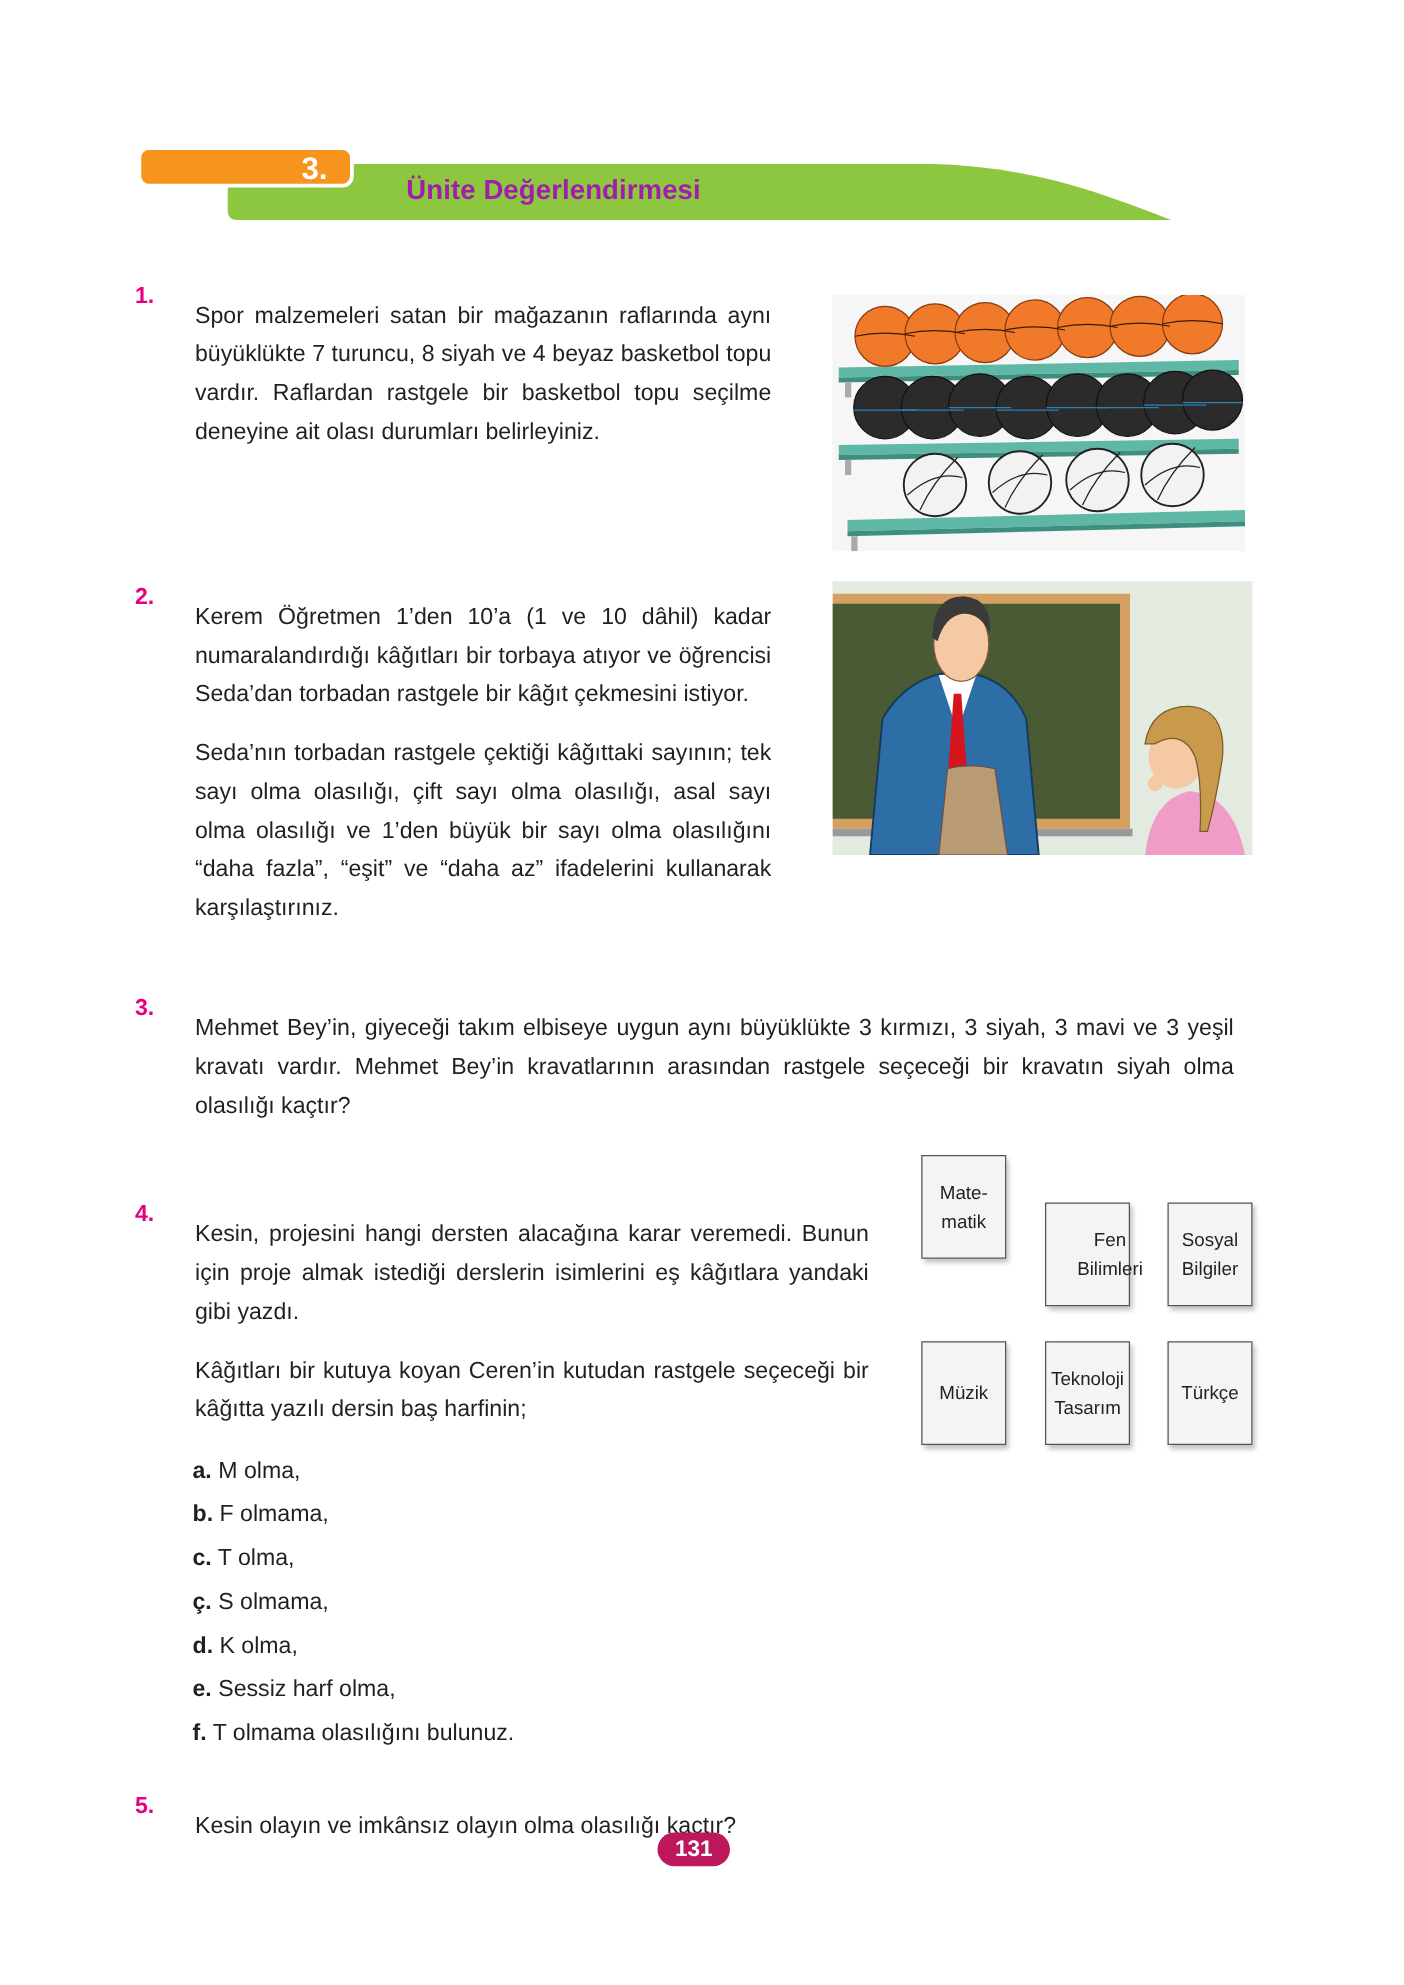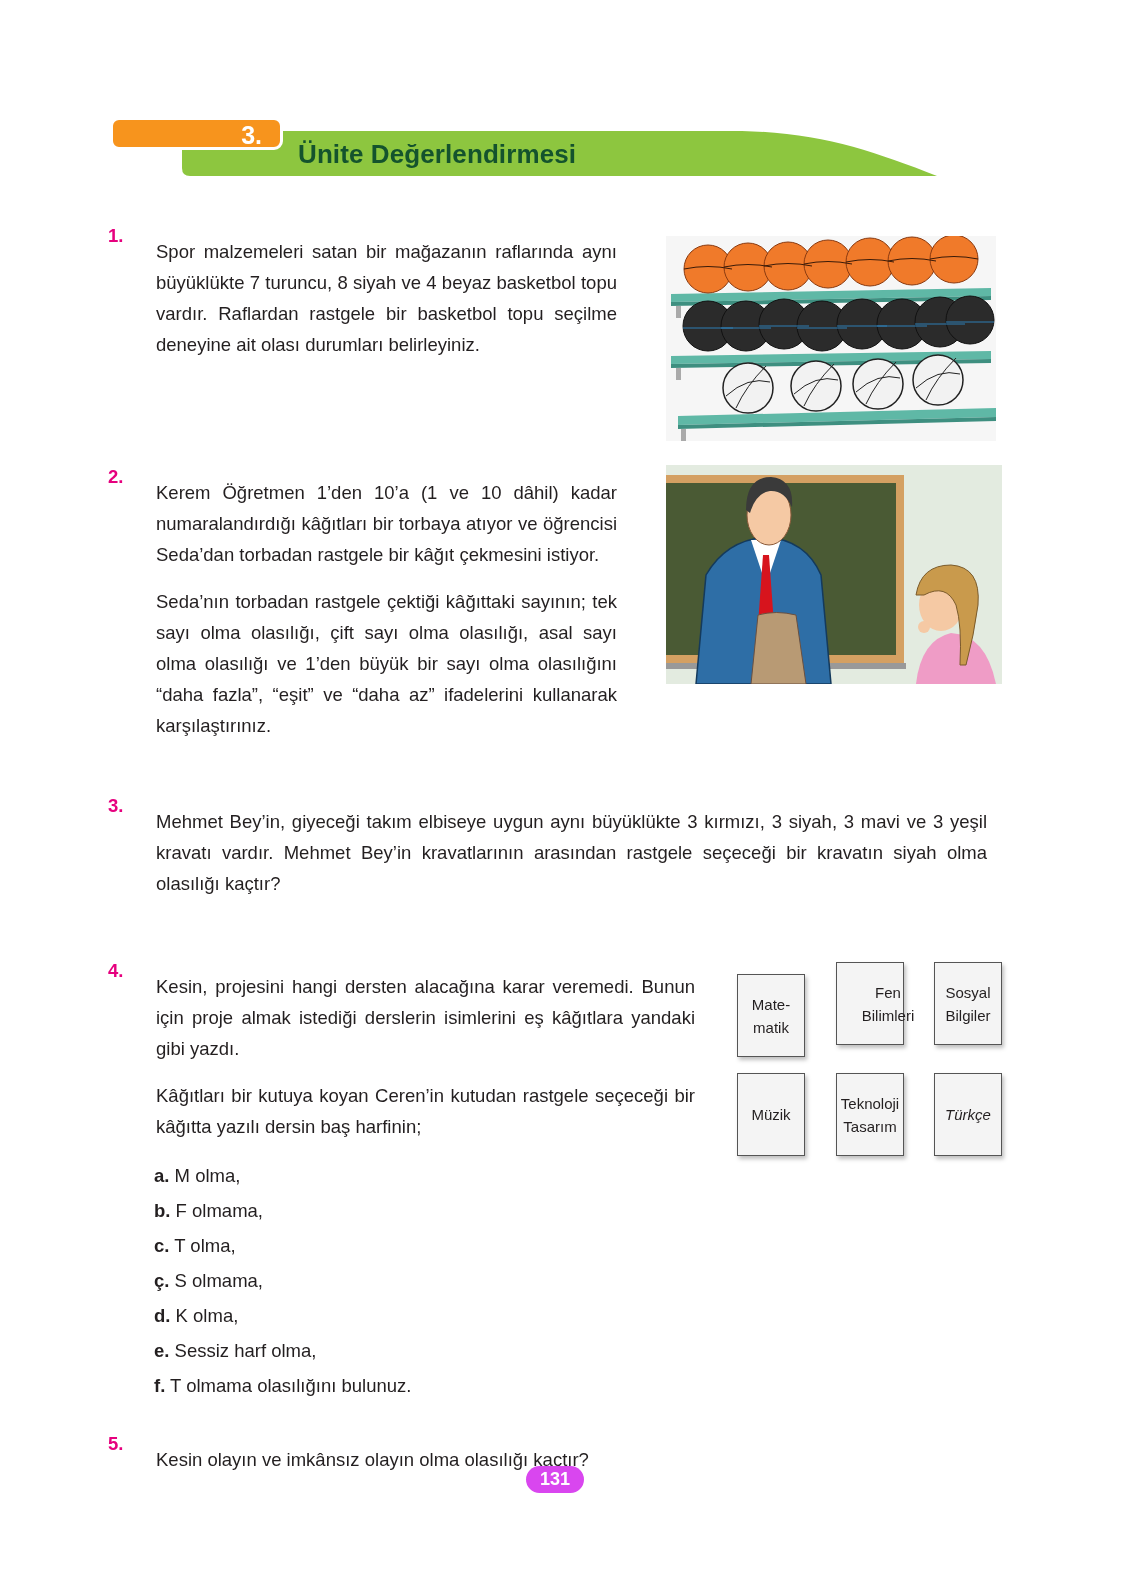"Ünite Değerlendirmesi" .hdr-title { color: #14532d -> #a21caf; font-size: 26px -> 22px; left: 298px -> 325px }
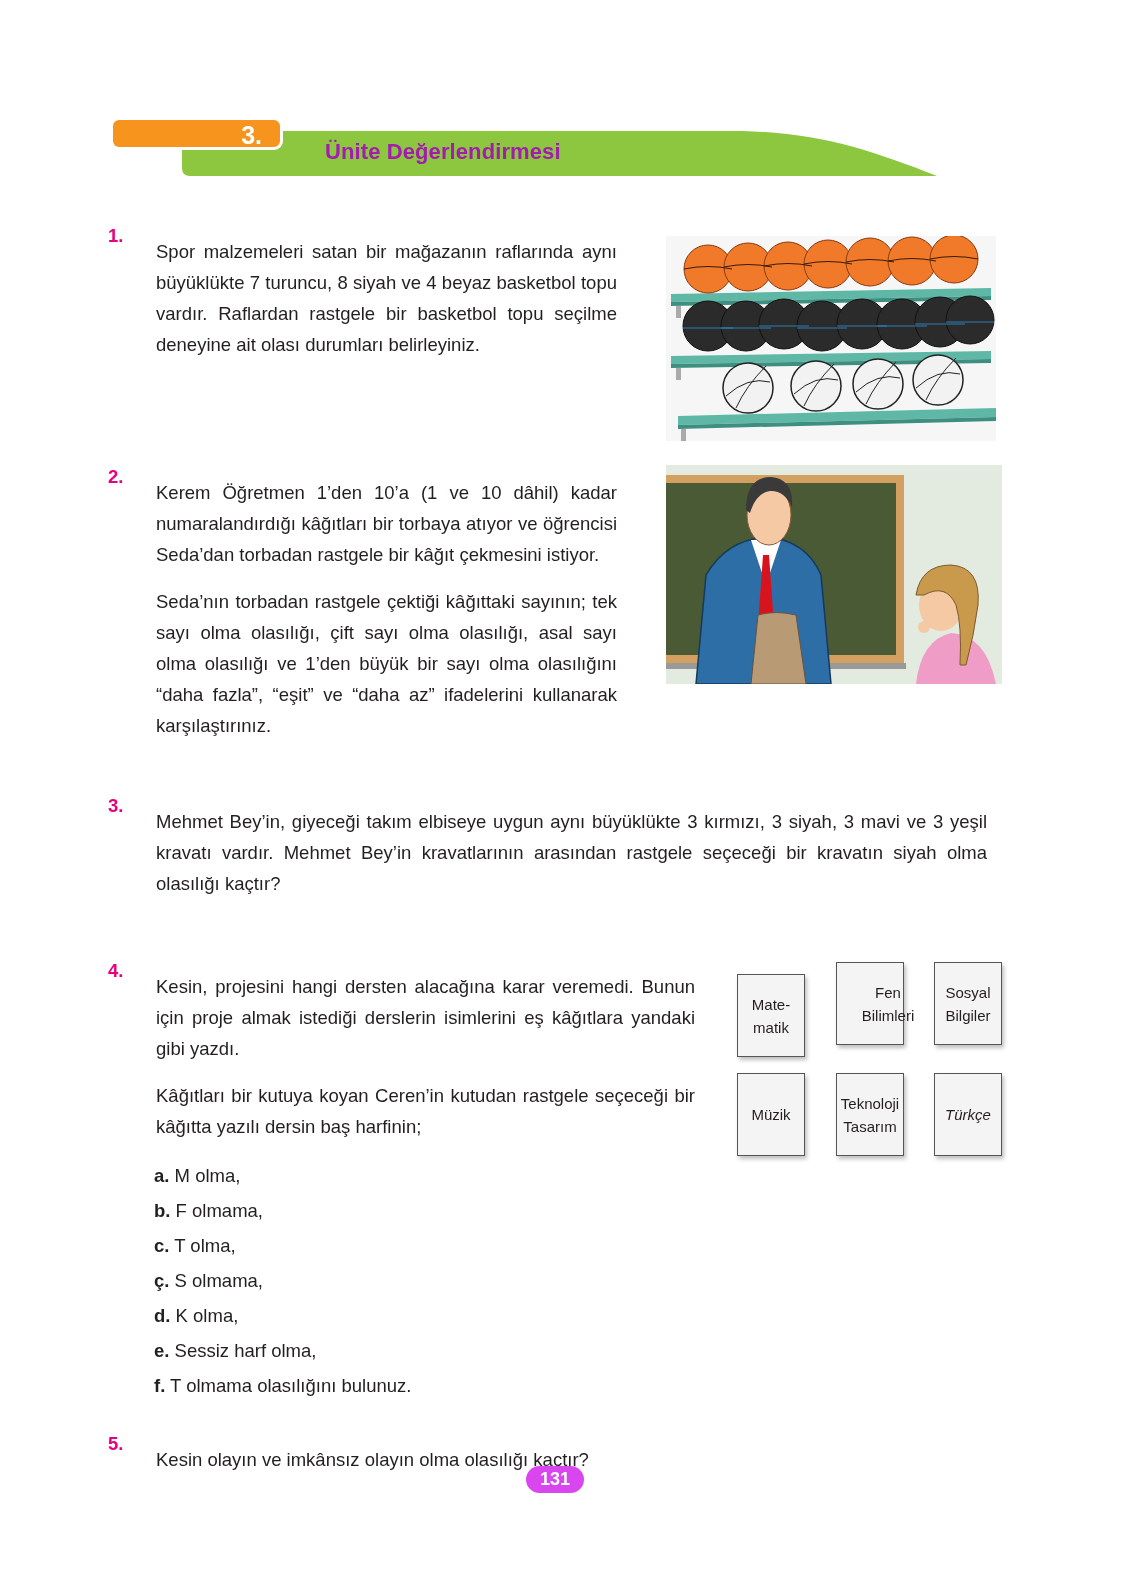"Mate-" div.card { top: 974px -> 924px }
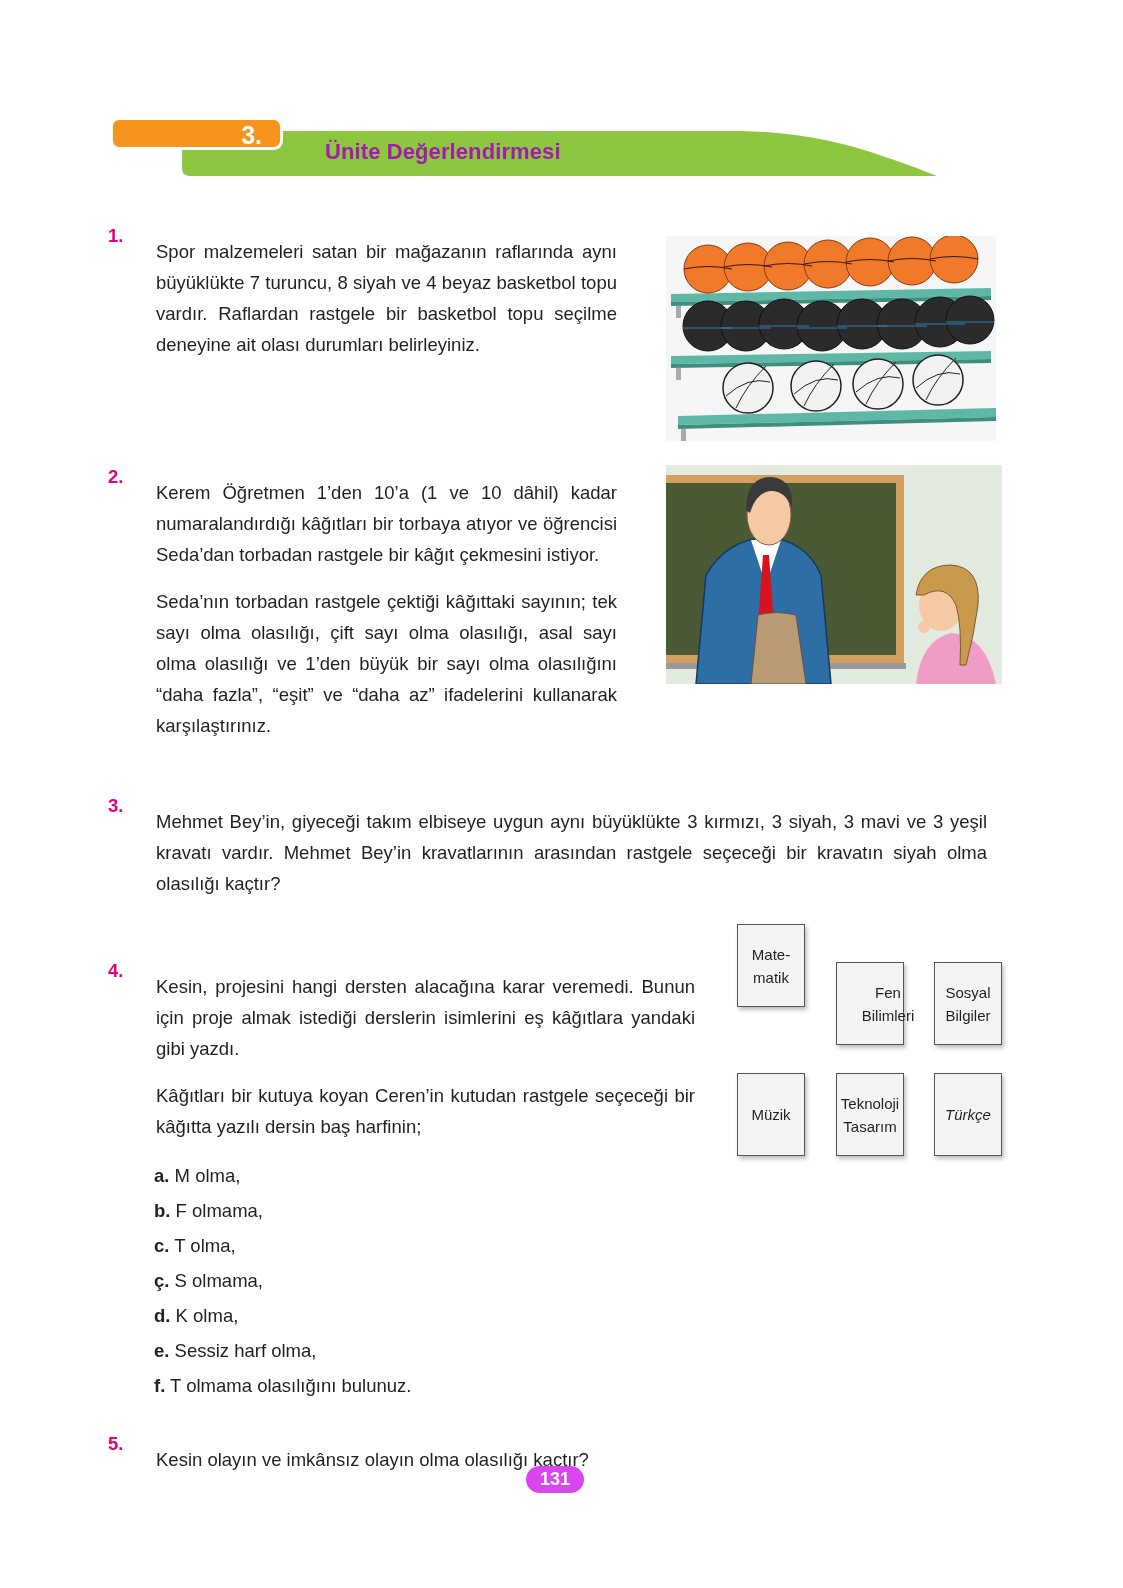"Türkçe" div.card { font-style: italic -> none }
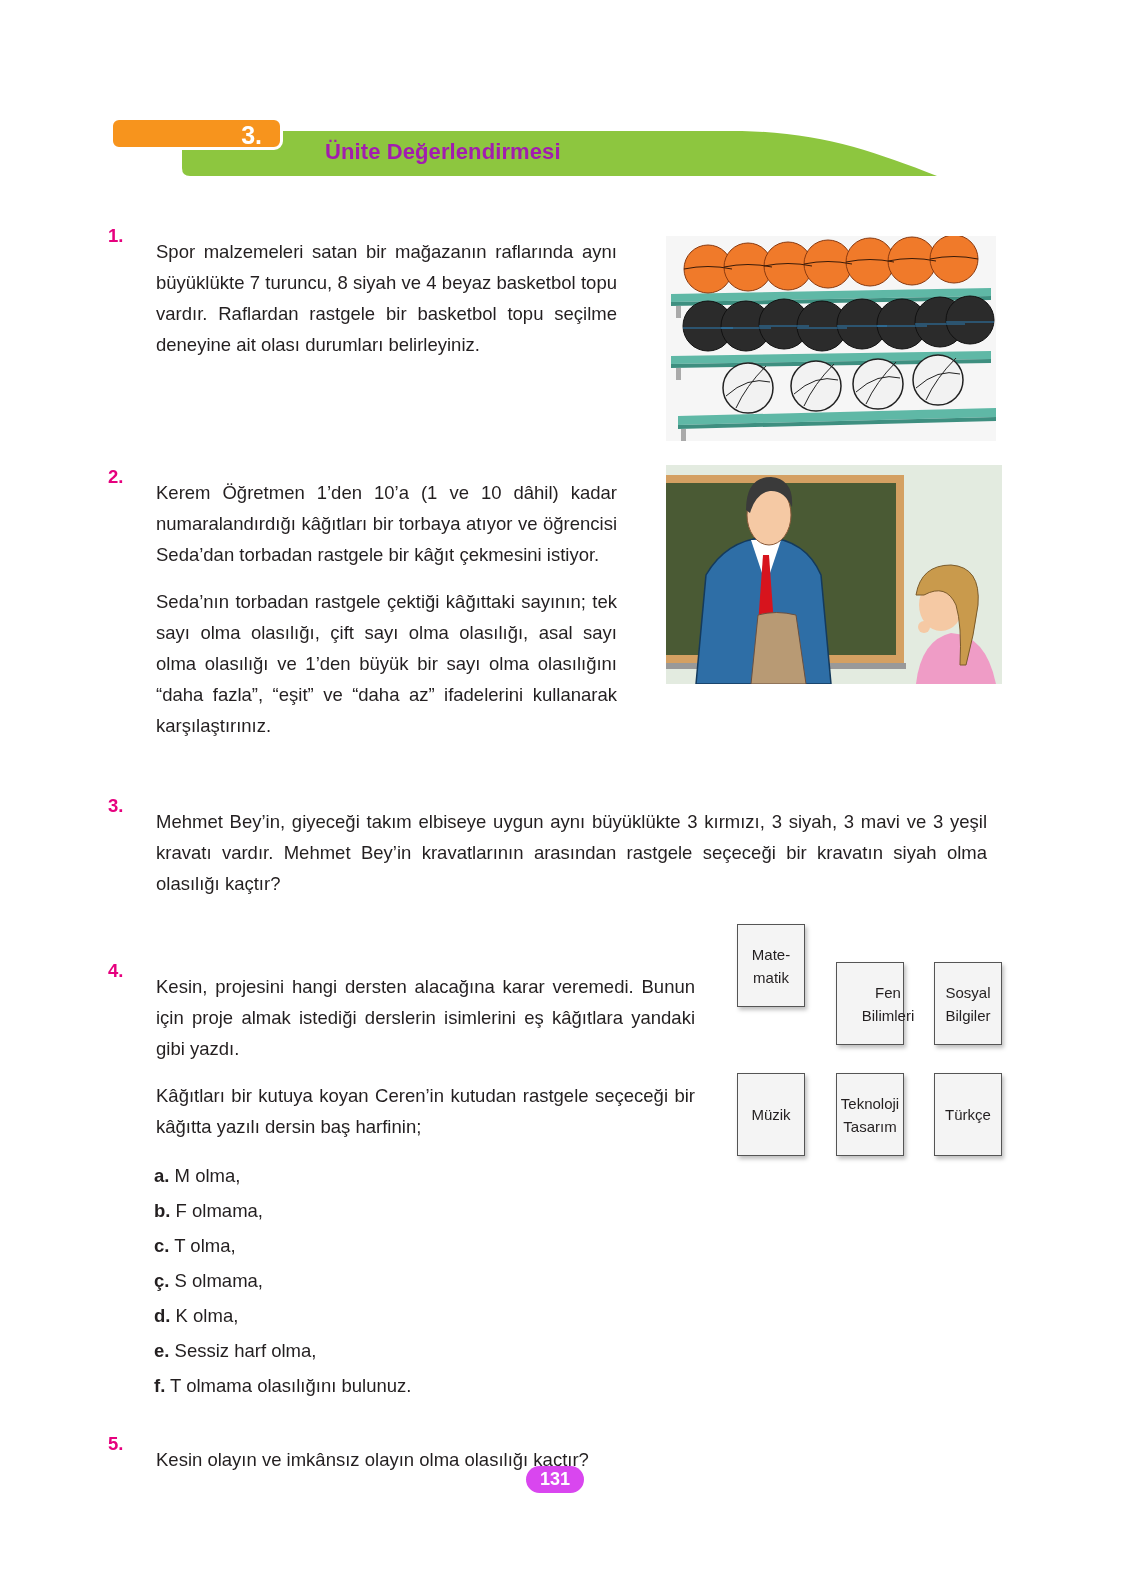"131" .page-badge { background: #d946ef -> #be185d }
